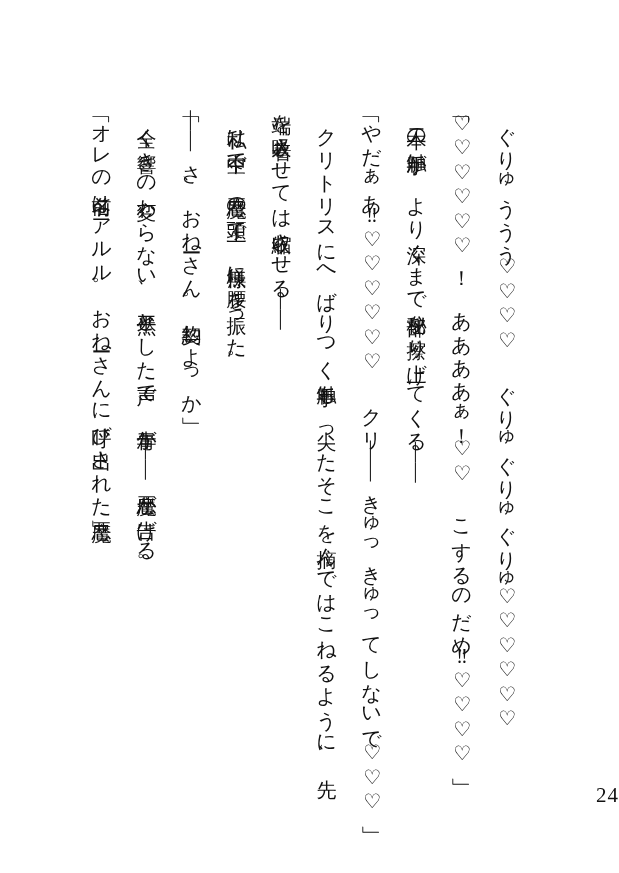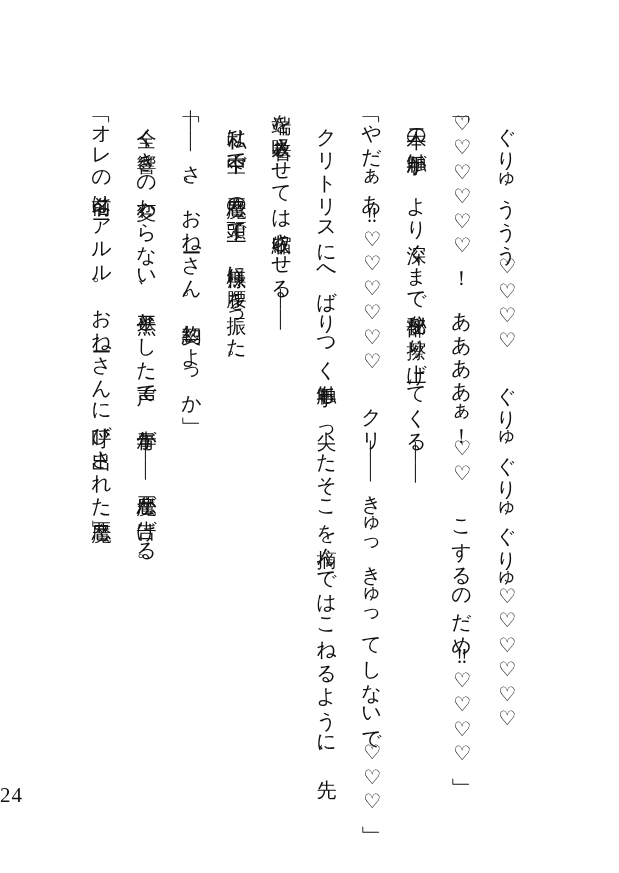"24" .page-number { text-align: left -> right }
